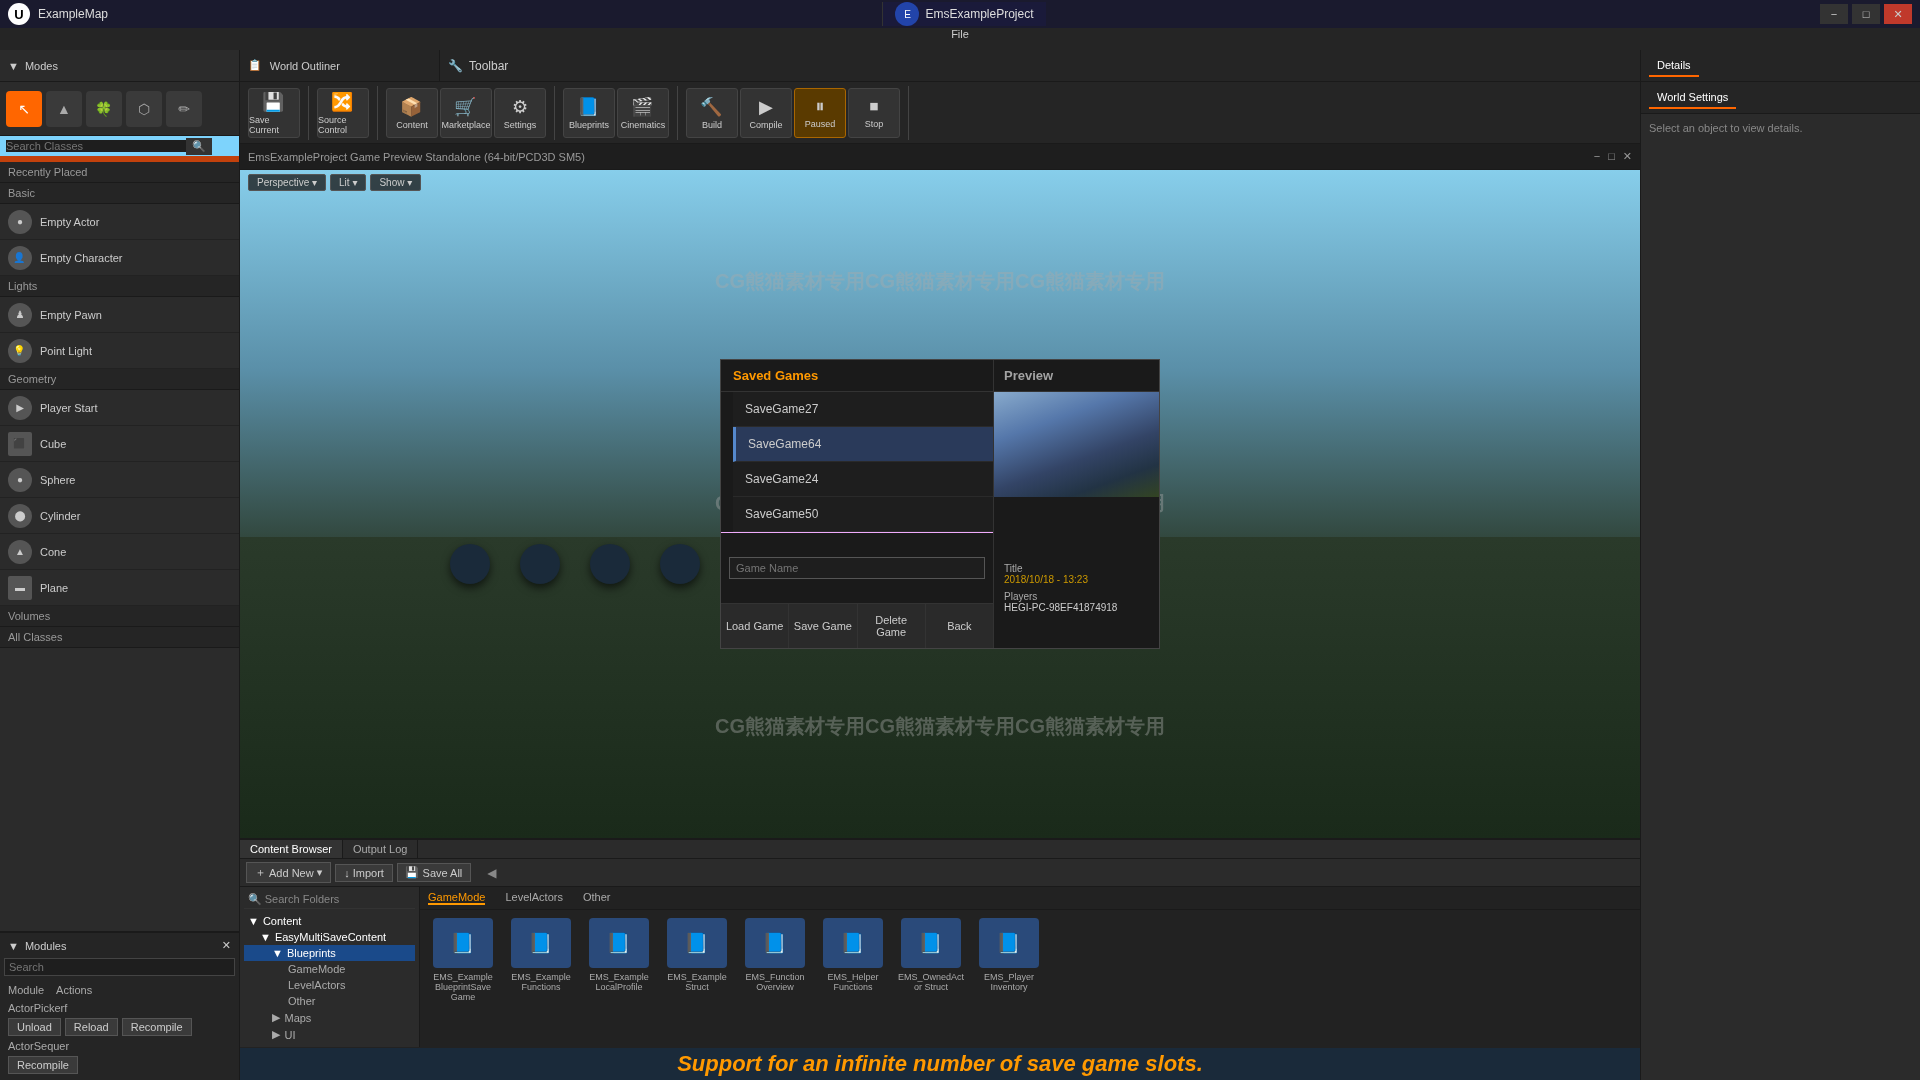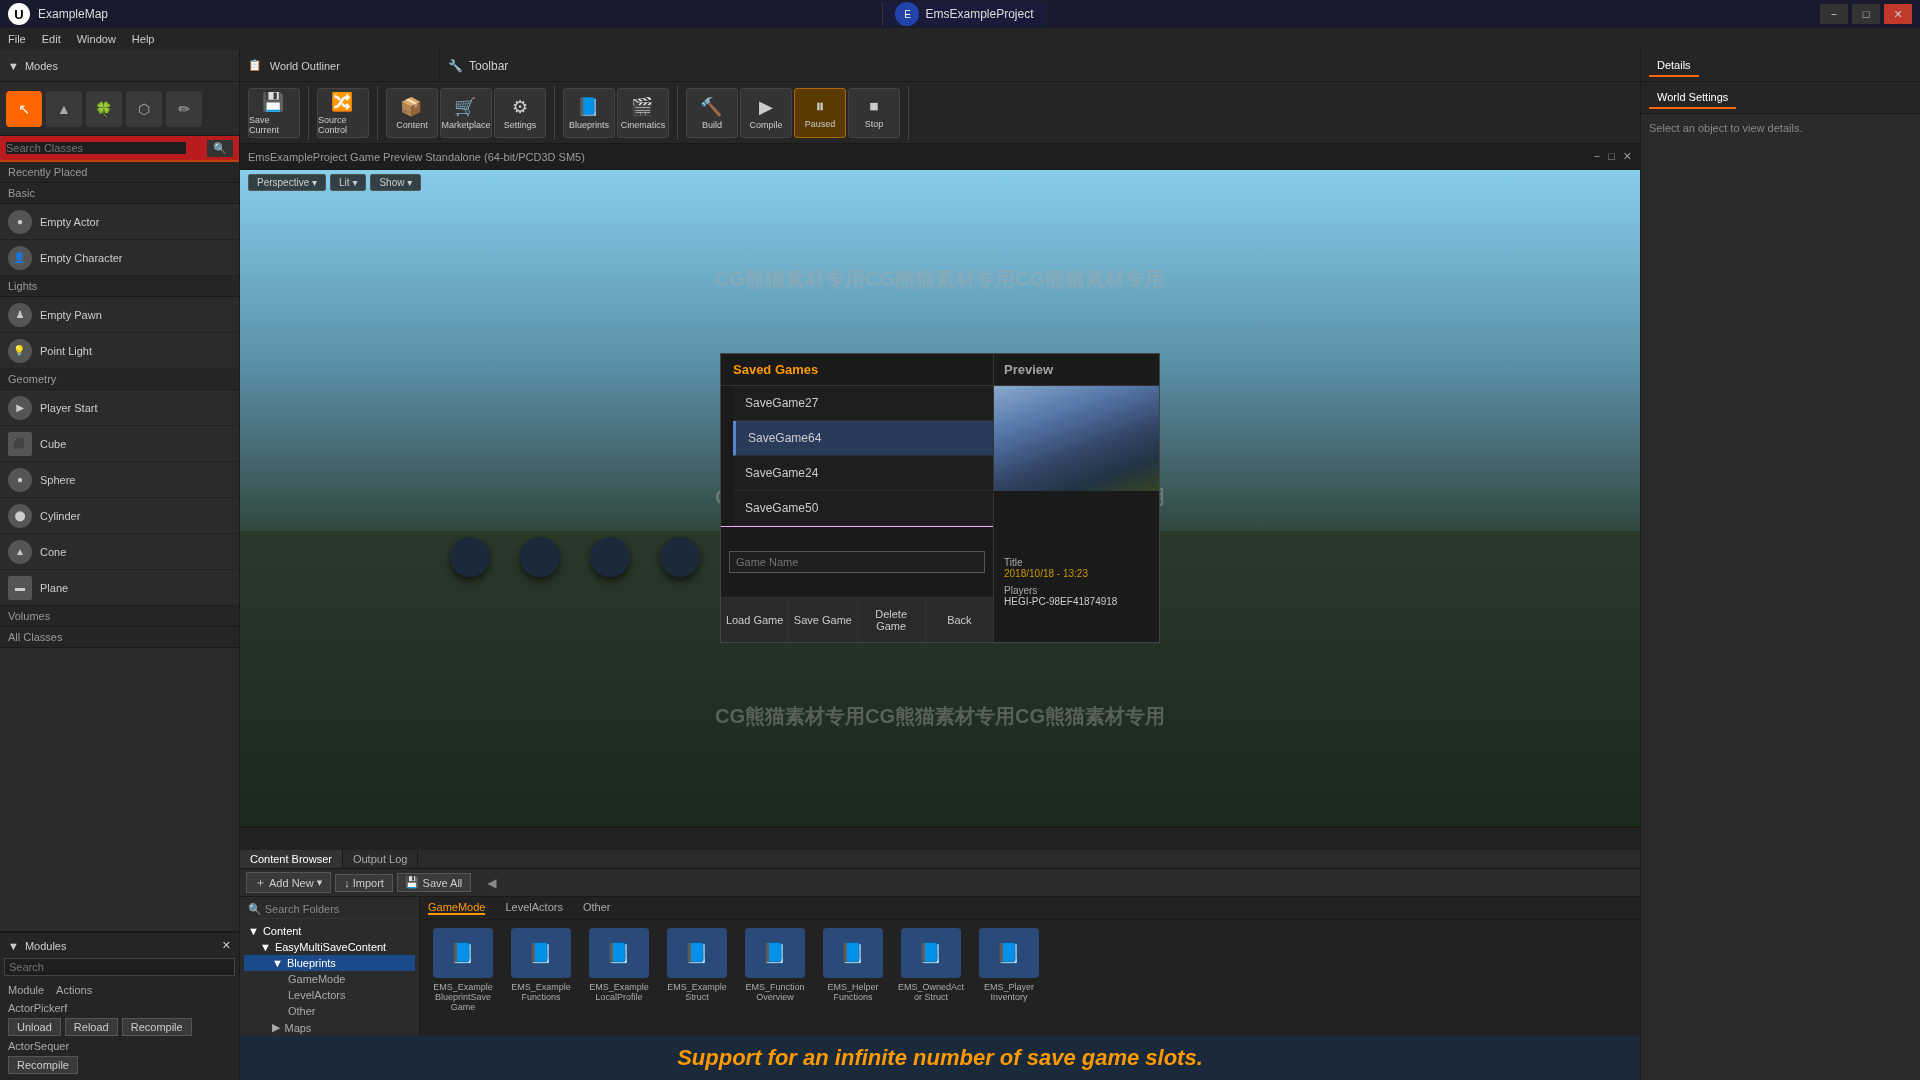"File" #menu-bar { flex-direction: none -> column }
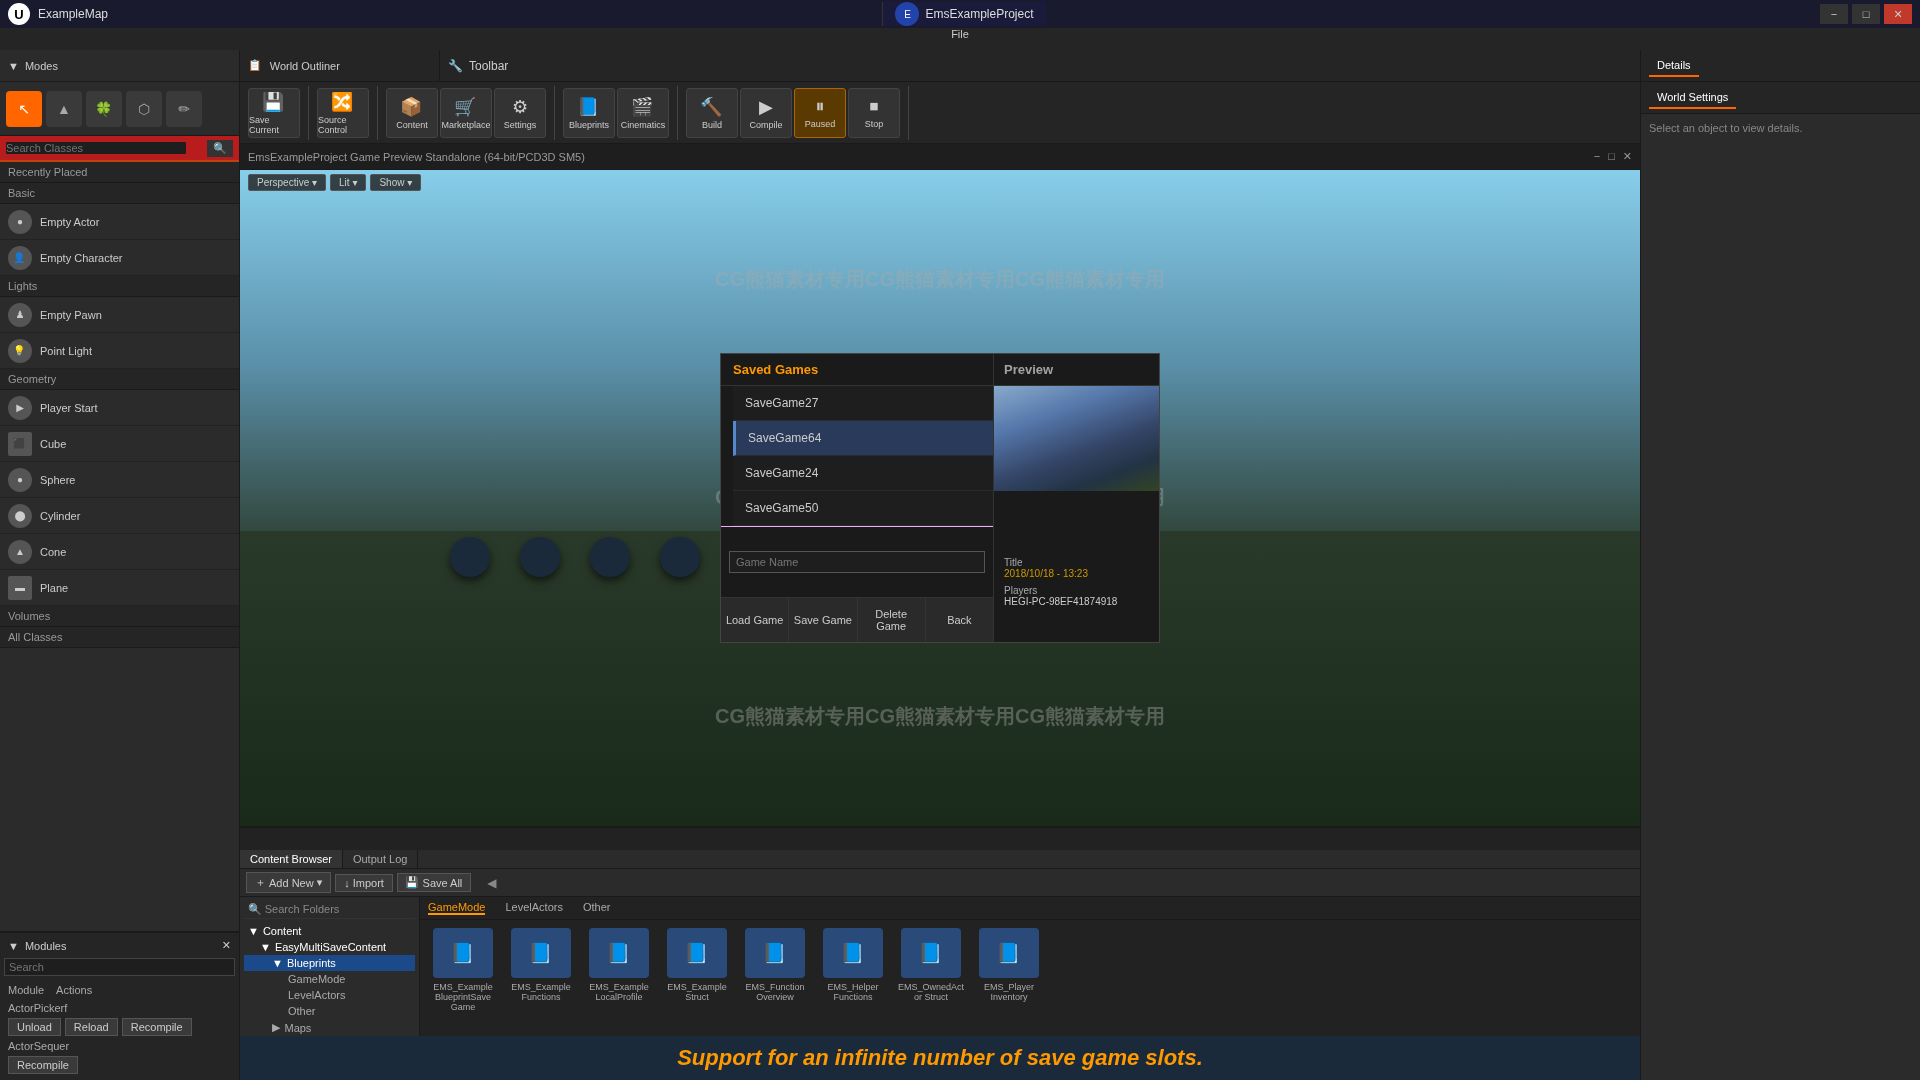"Search Classes" #search-bar { background: #b91c1c -> #7dd3fc; border-bottom: 2px solid #c2410c -> 6px solid #c2410c; justify-content: space-between -> none }
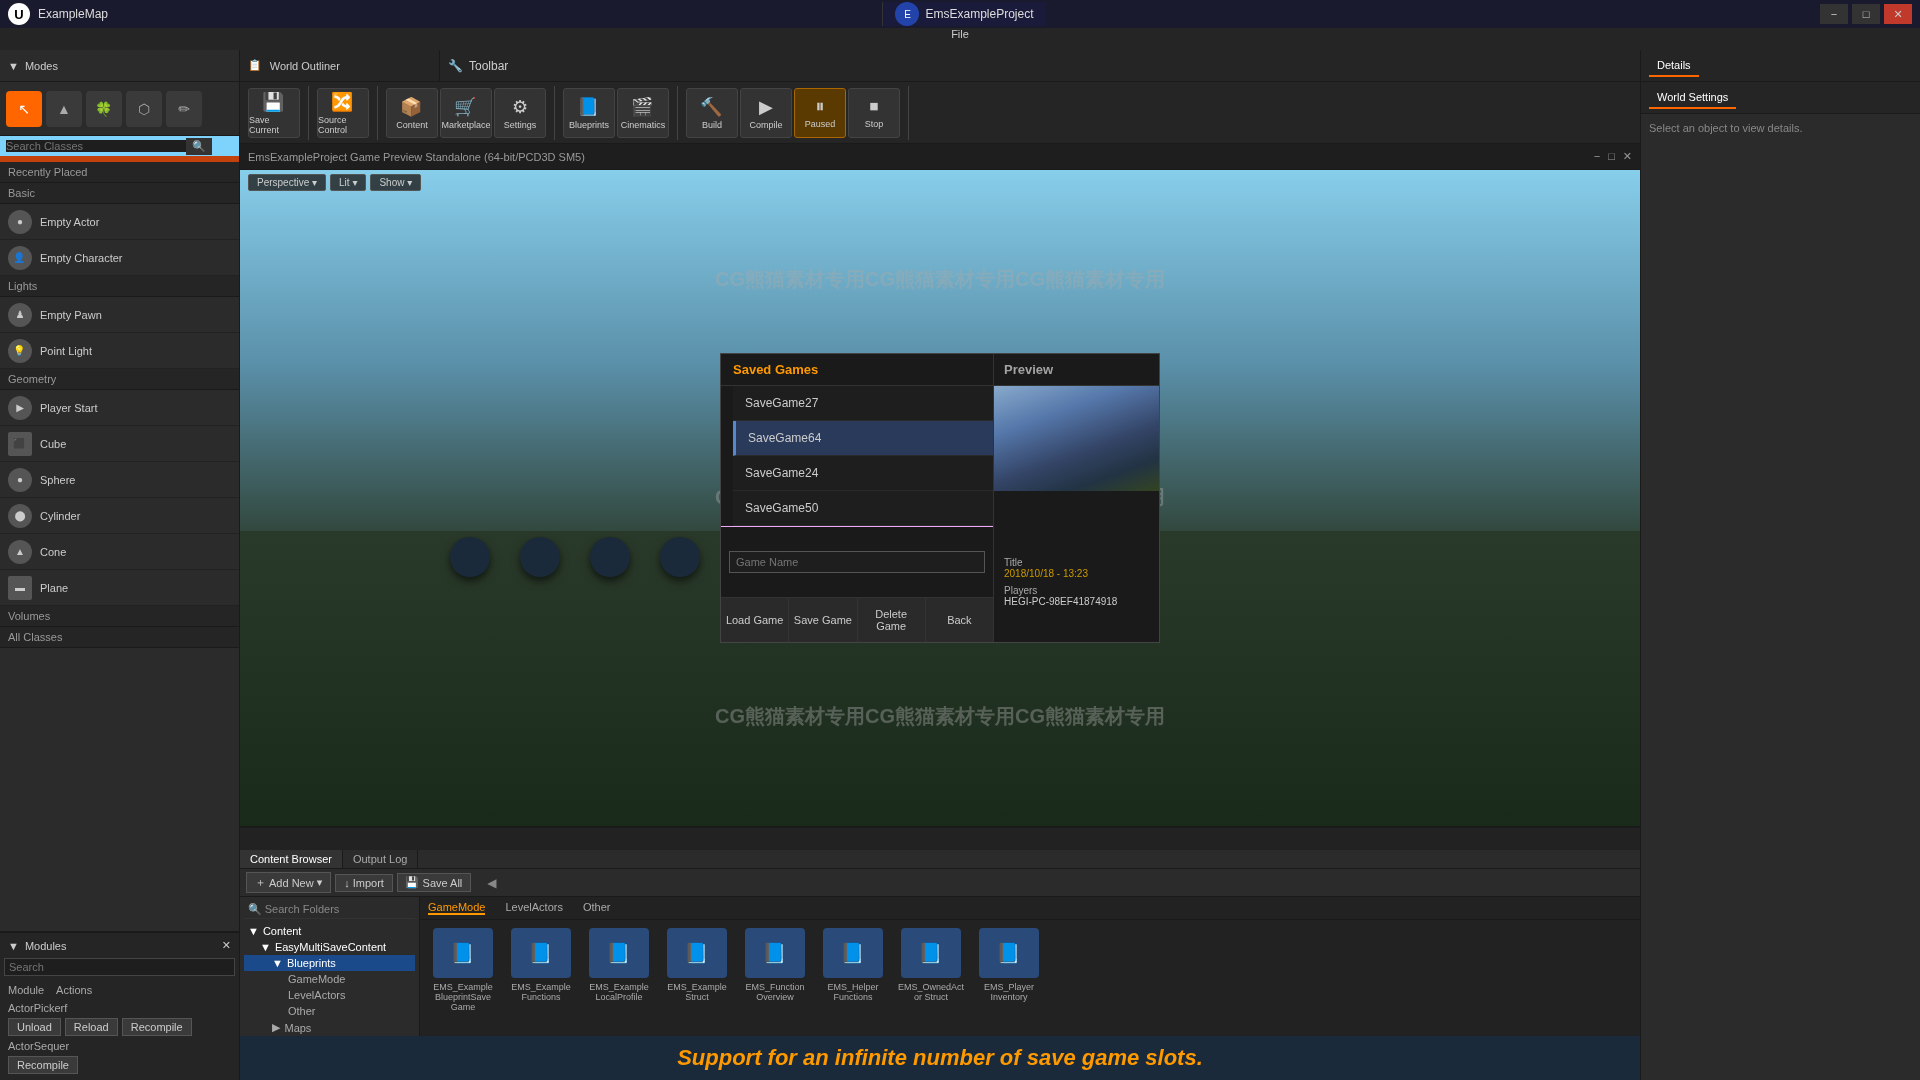"Content Browser" #content-browser-tabs { margin-top: 22px -> none }
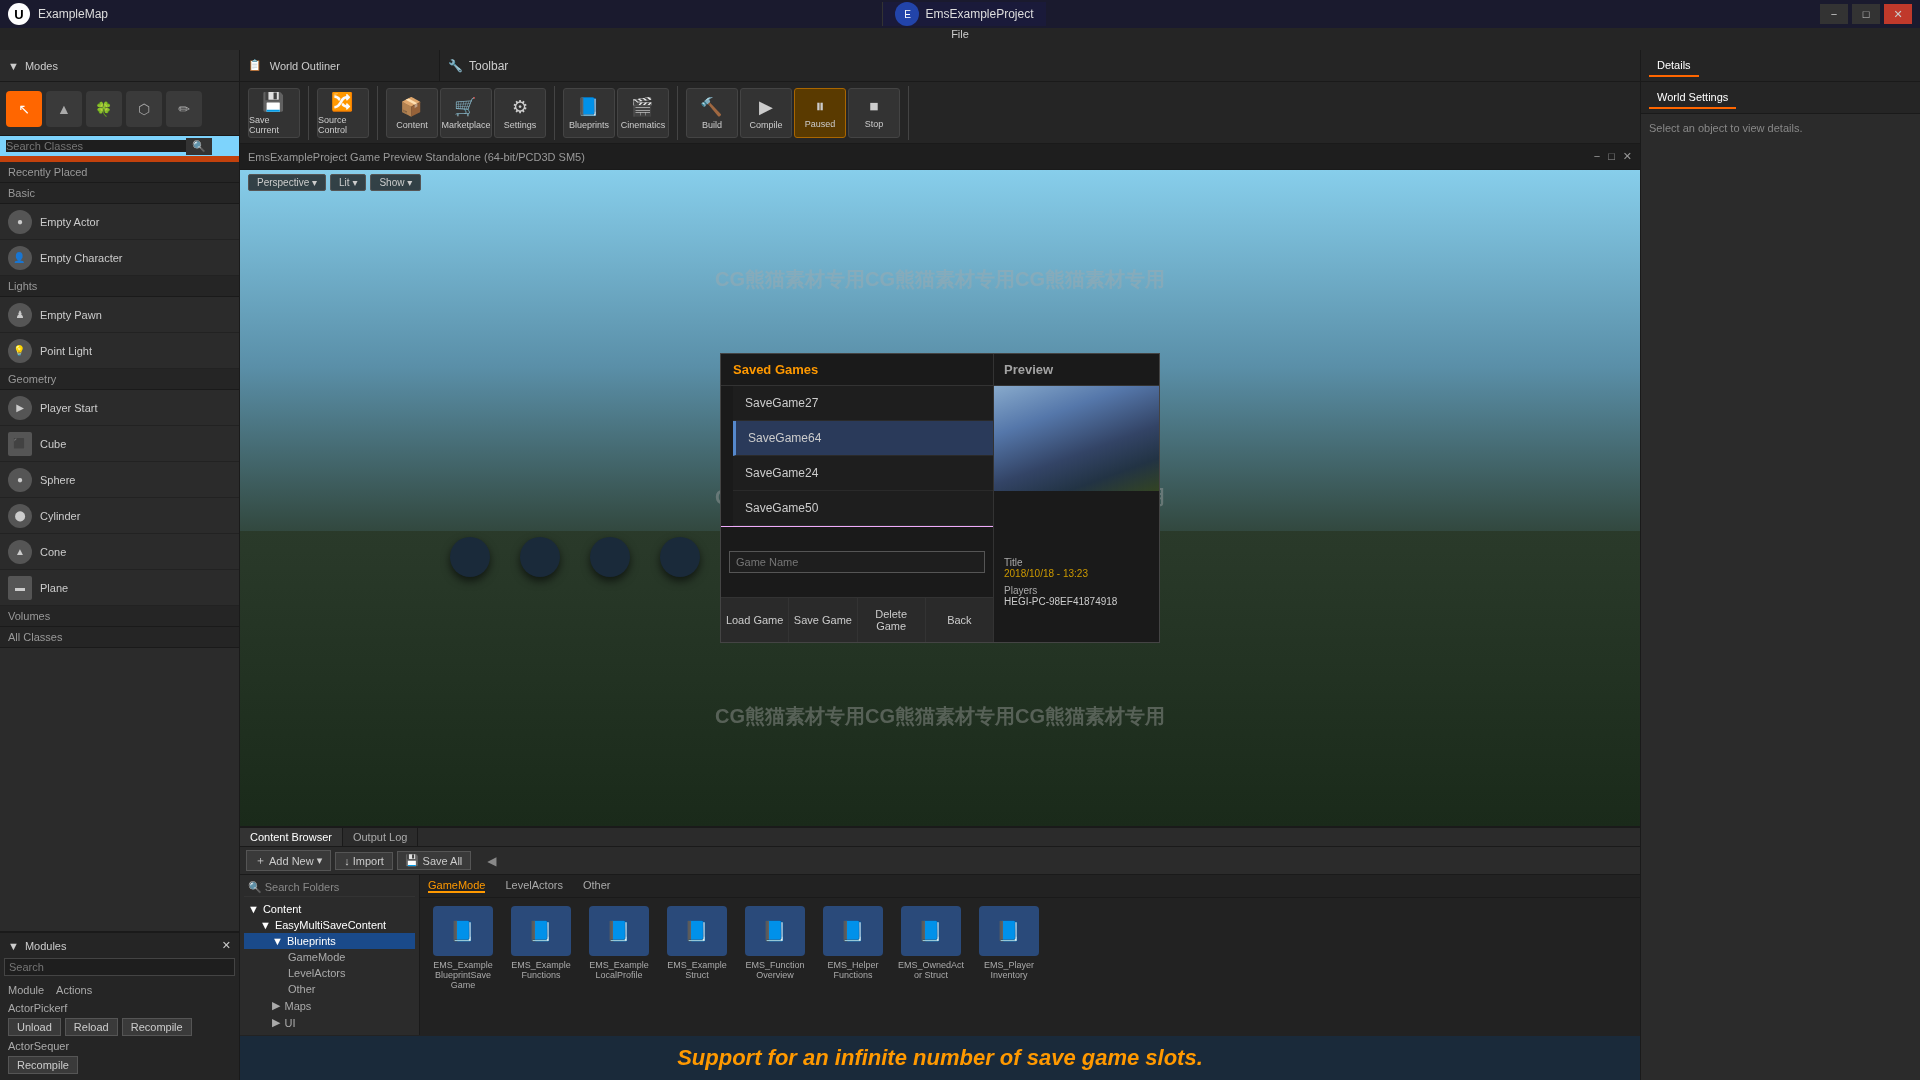"Support for an infinite number" #bottom-bar { height: 44px -> 32px }
